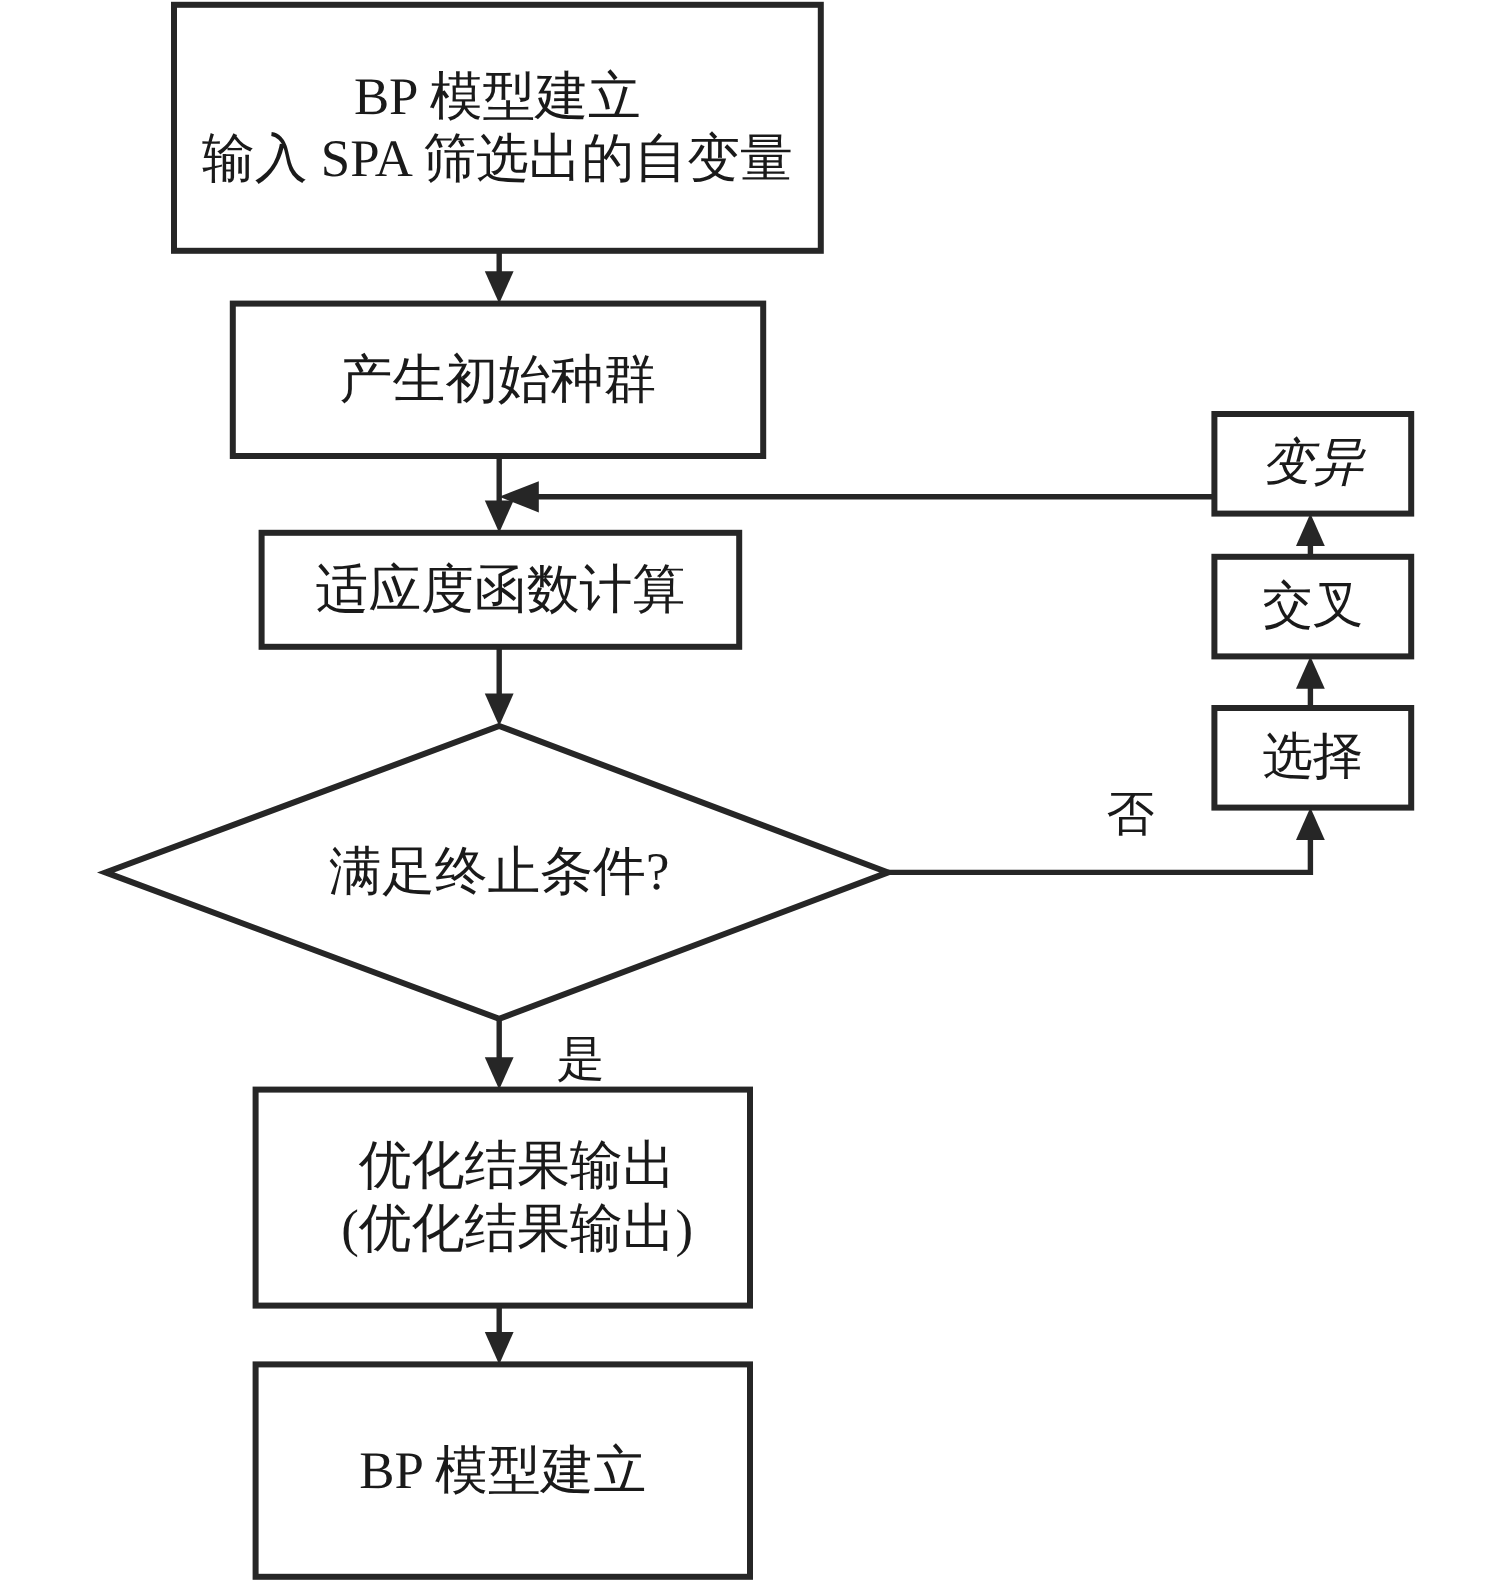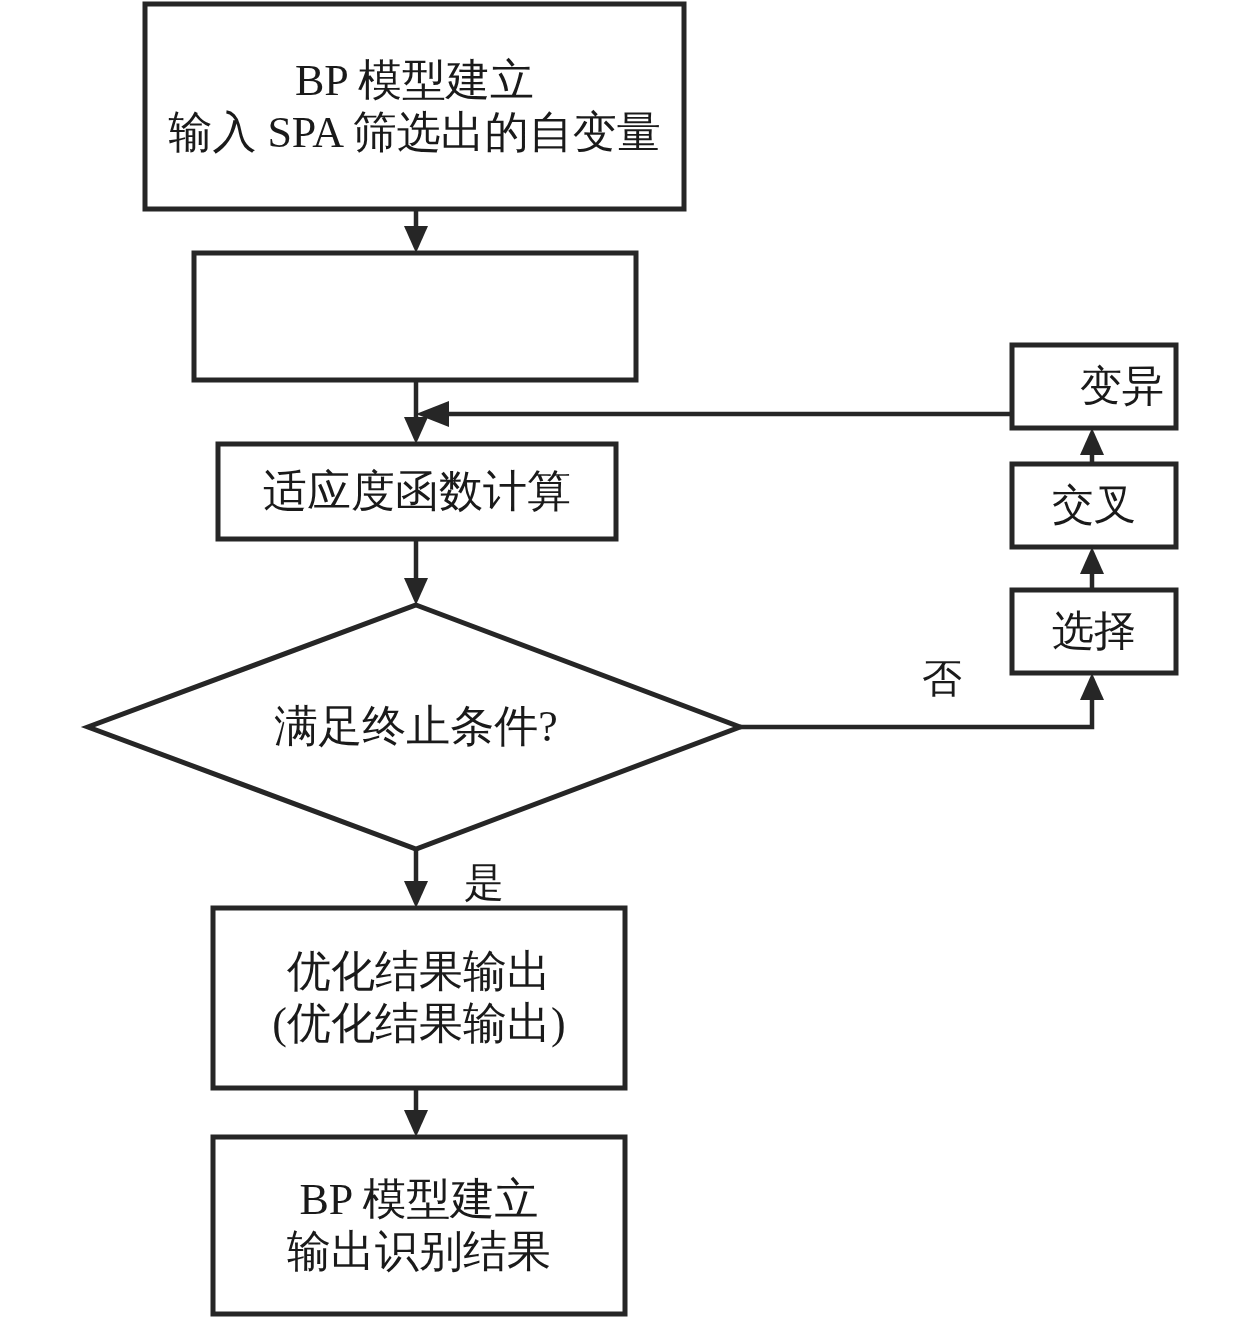"产生初始种群" div.node-label { html: none -> <div> <span>产生初始种群</span> </div> }
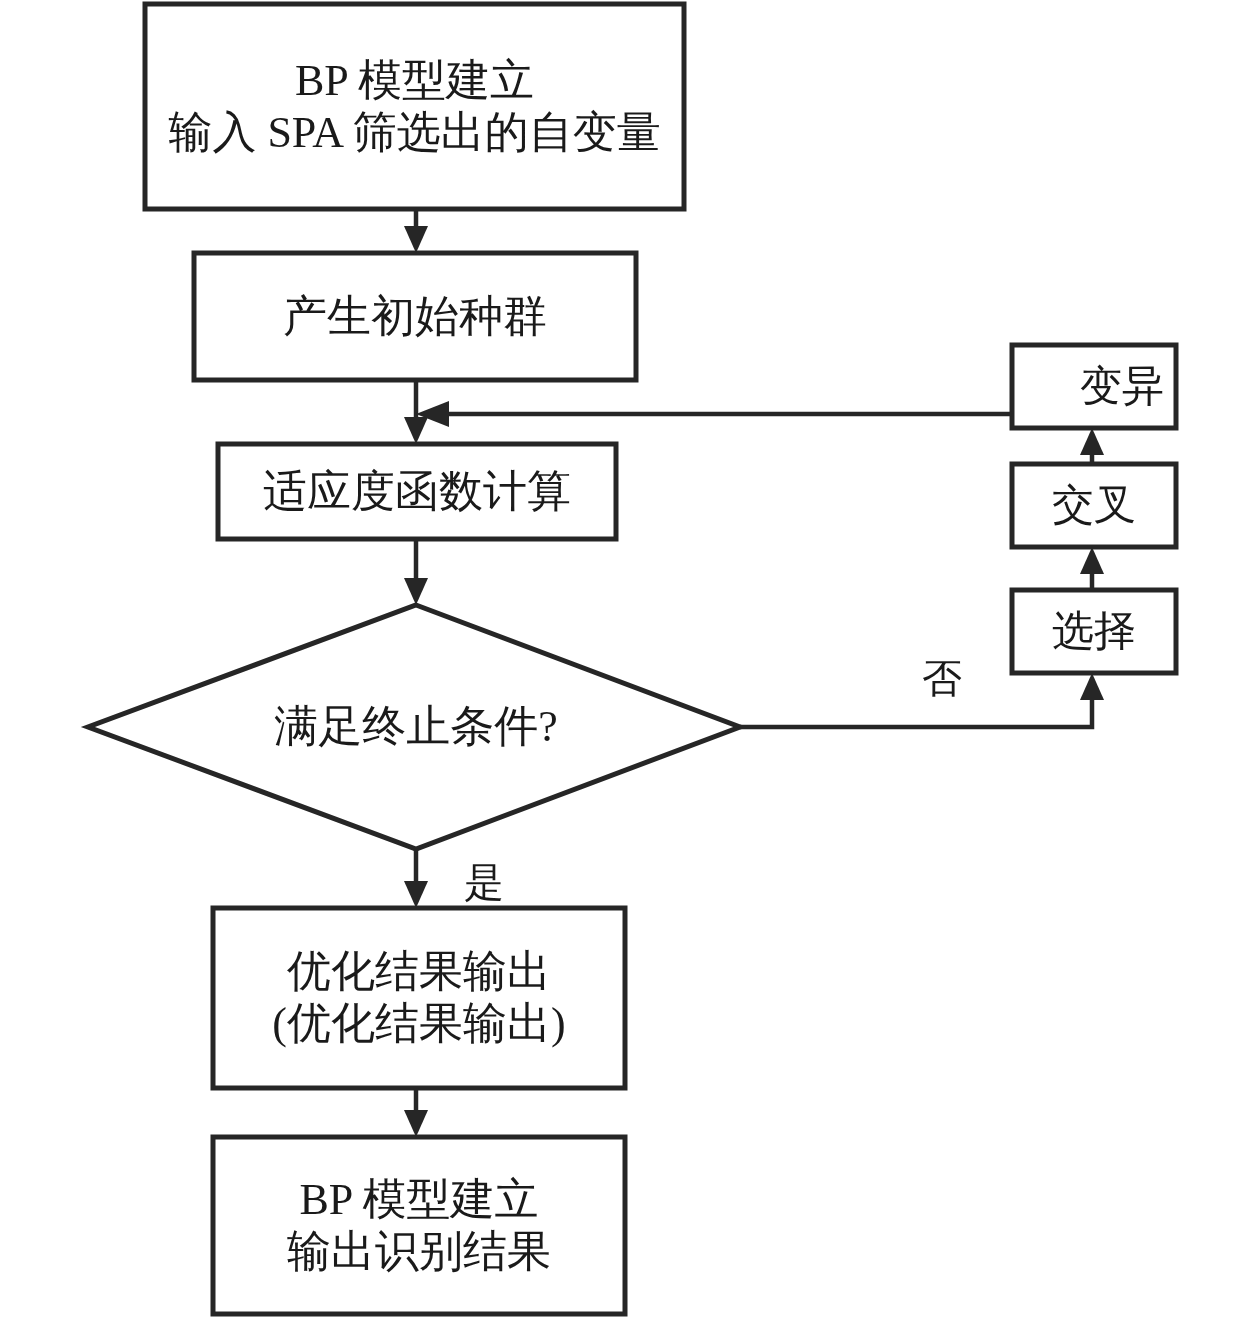"变异" div.node-label { font-style: none -> italic; left: 1040px -> 1012px }
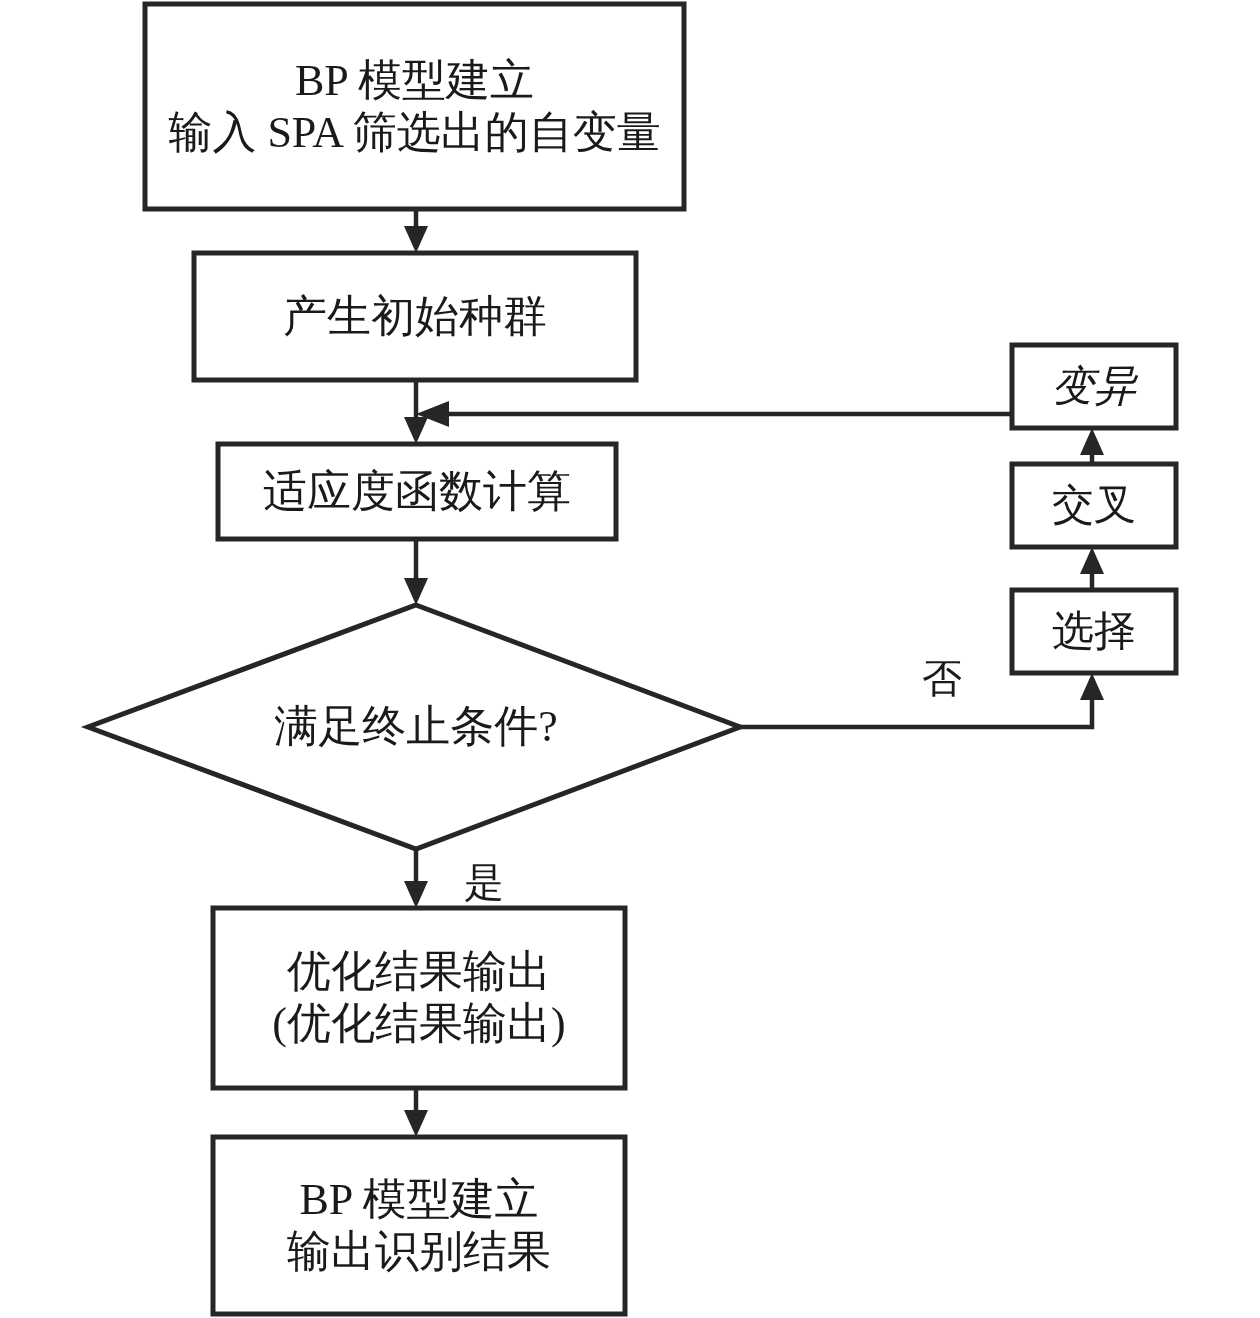"优化结果输出" div.node-label { left: 213px -> 225px }
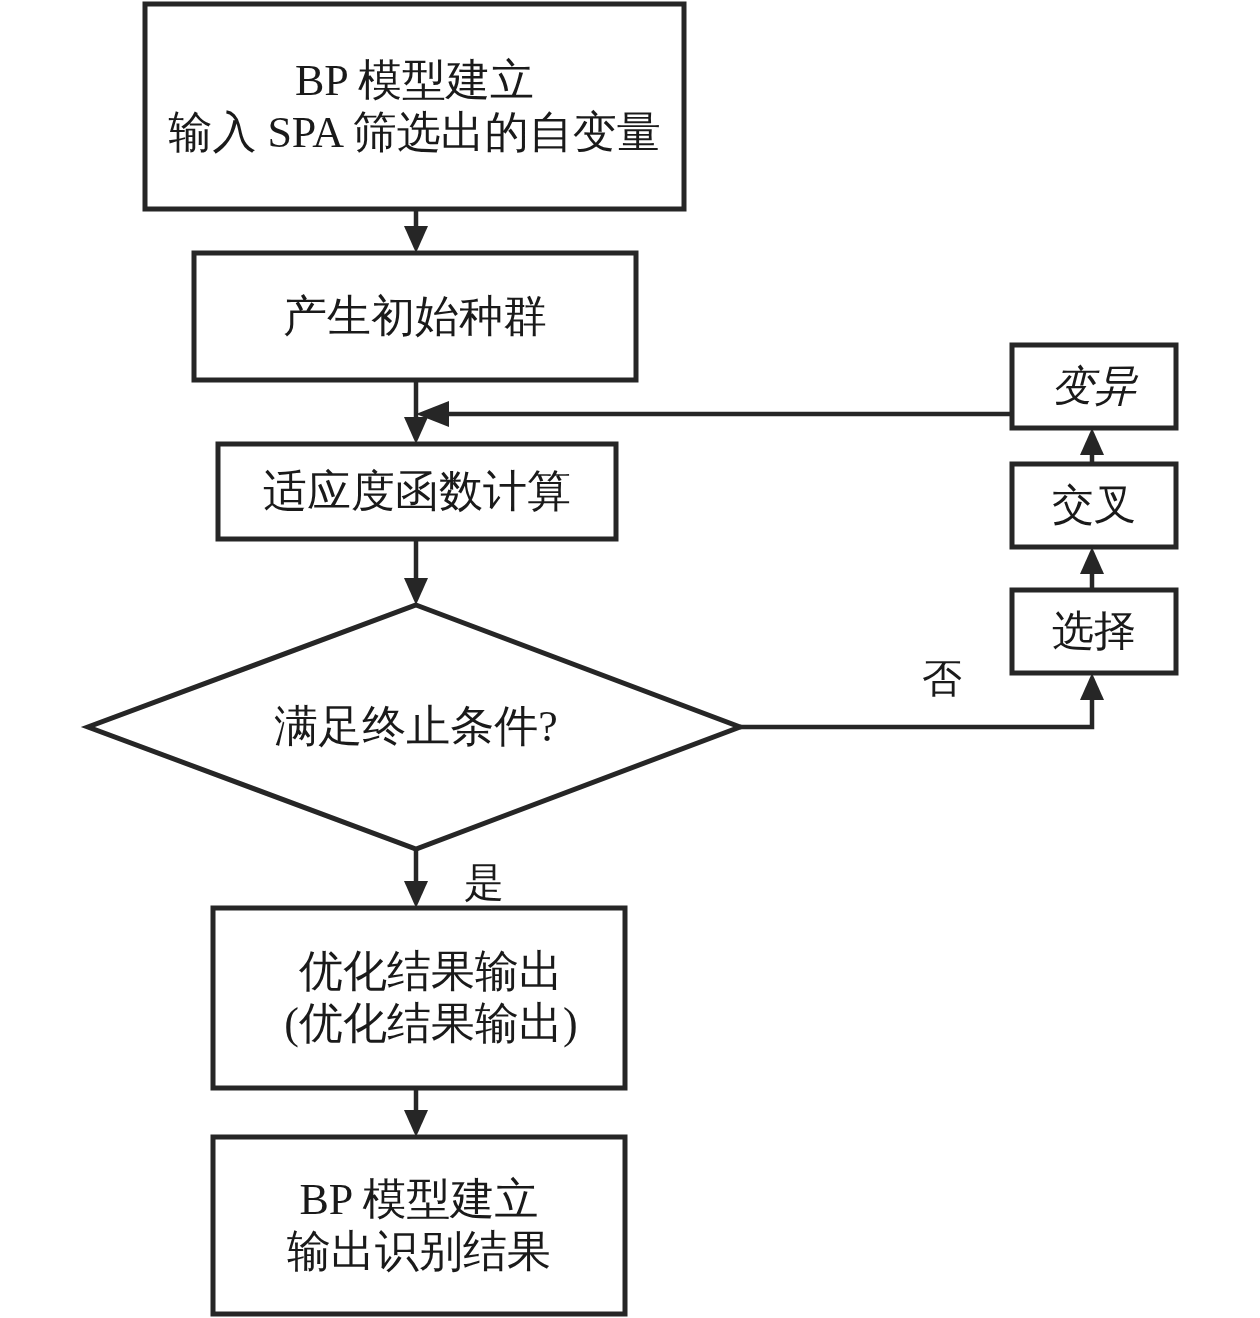"输出识别结果" span.line { html: <span>输出识别结果</span> -> none }
